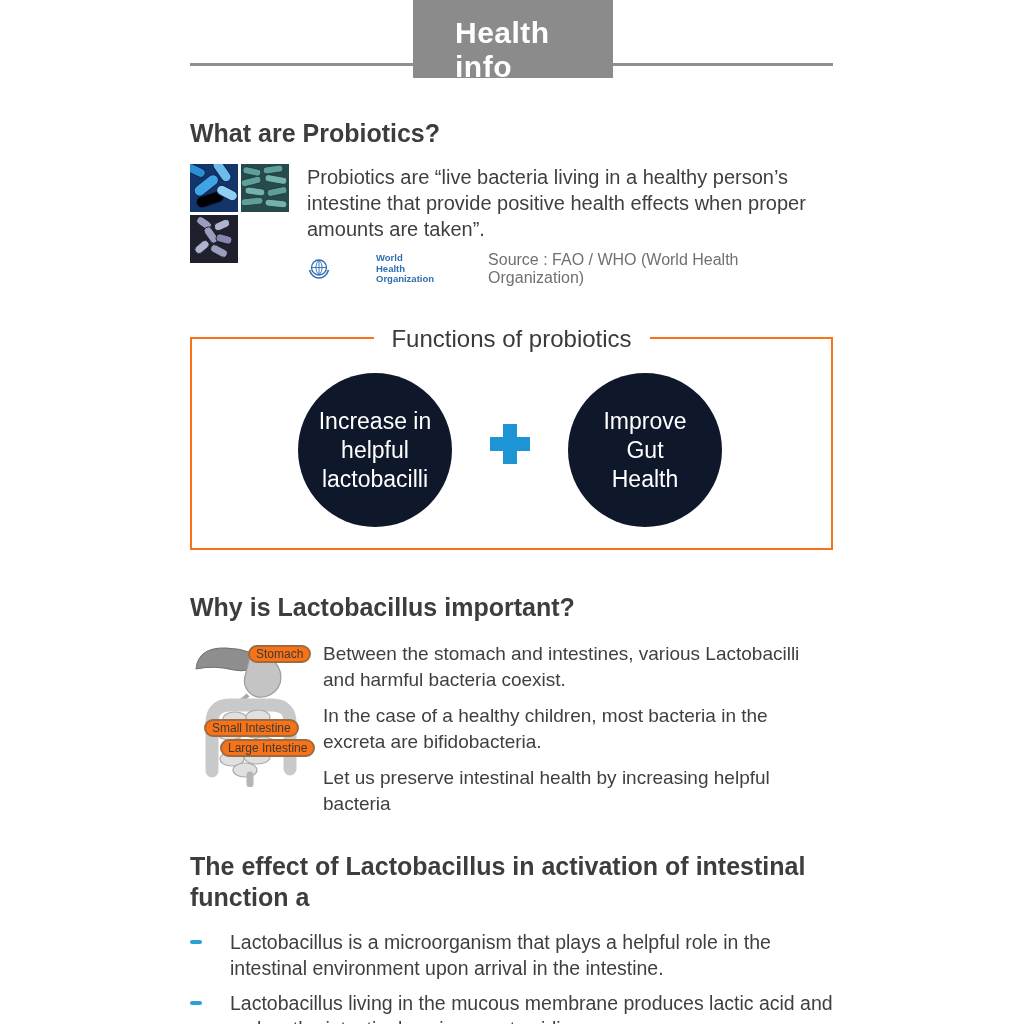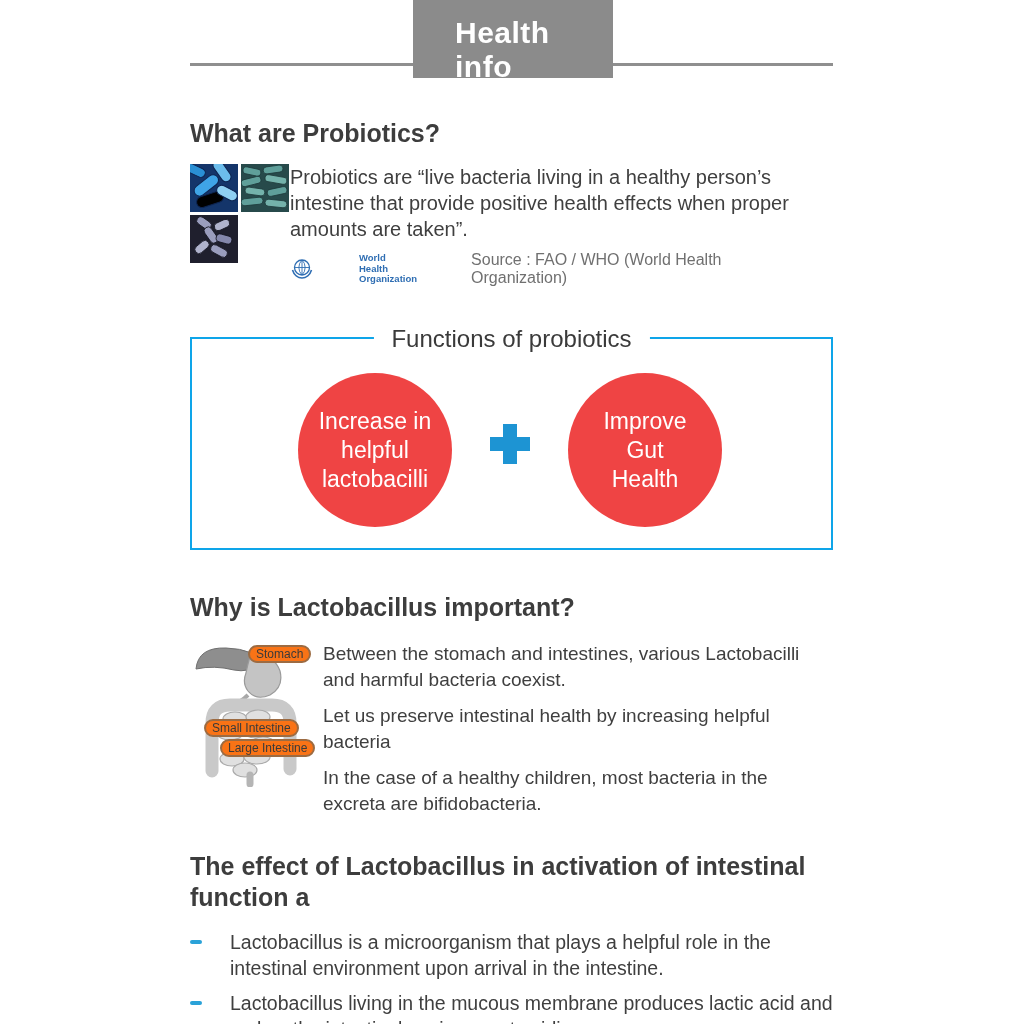"Probiotics are “live bacteria living" .what-text { margin-left: none -> 17px }
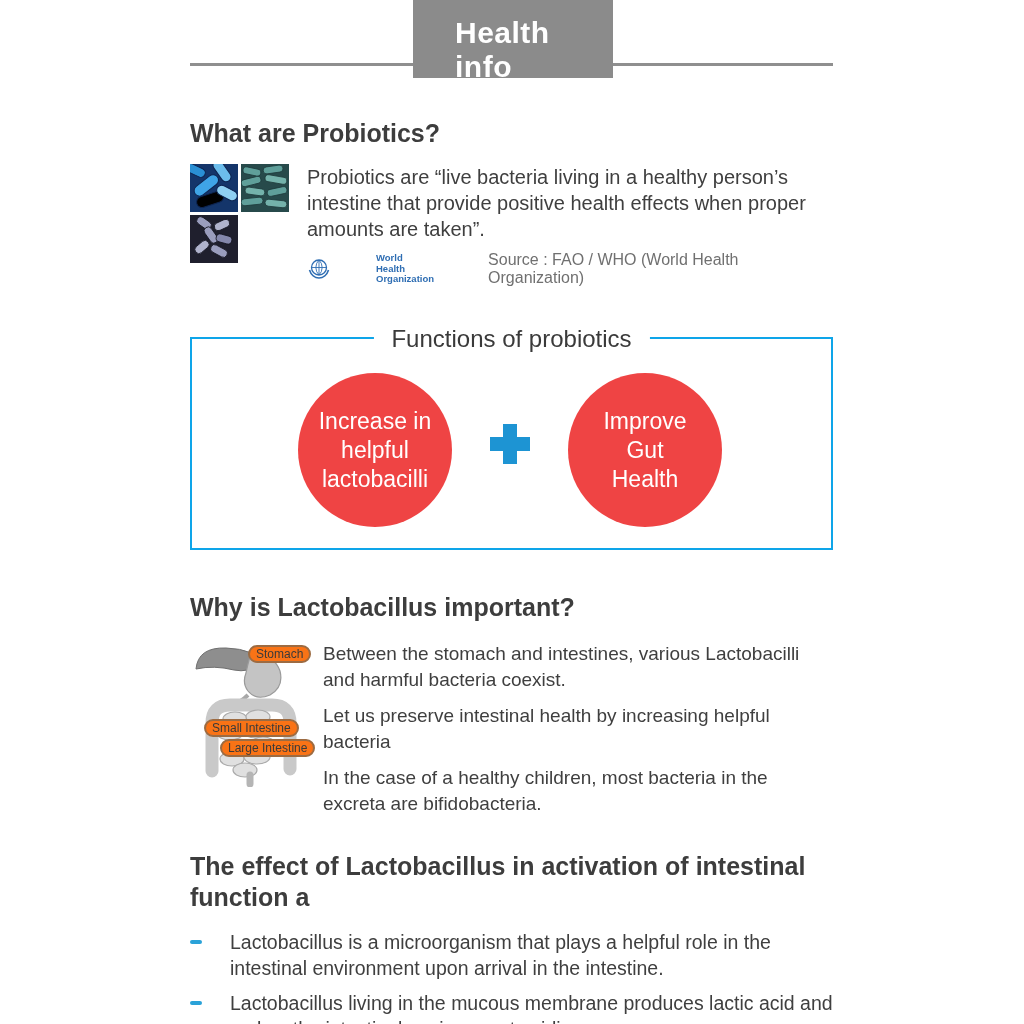"Functions of probiotics" .fn-box { border: 2px solid #0ea5e9 -> 2px solid #f97316 }
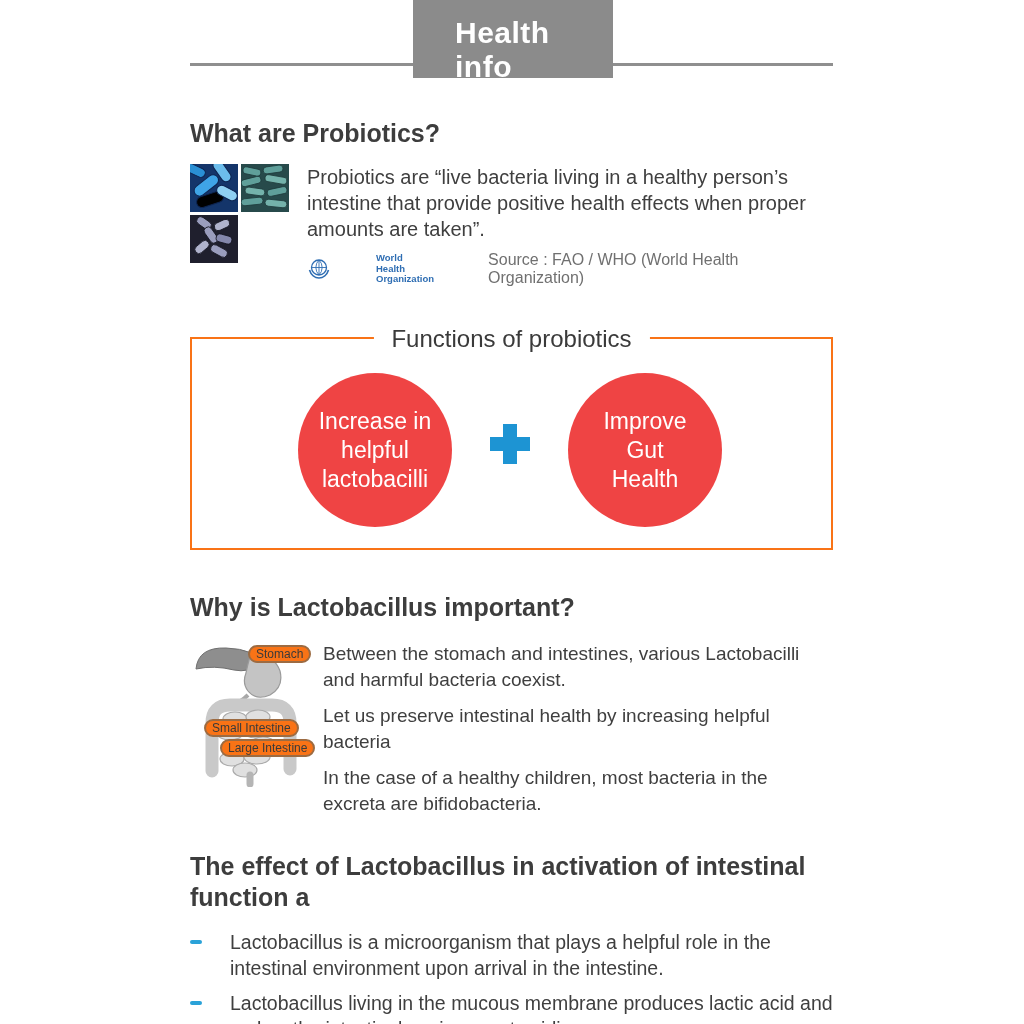"Increase in" .circle { background: #ef4444 -> #0f172a }
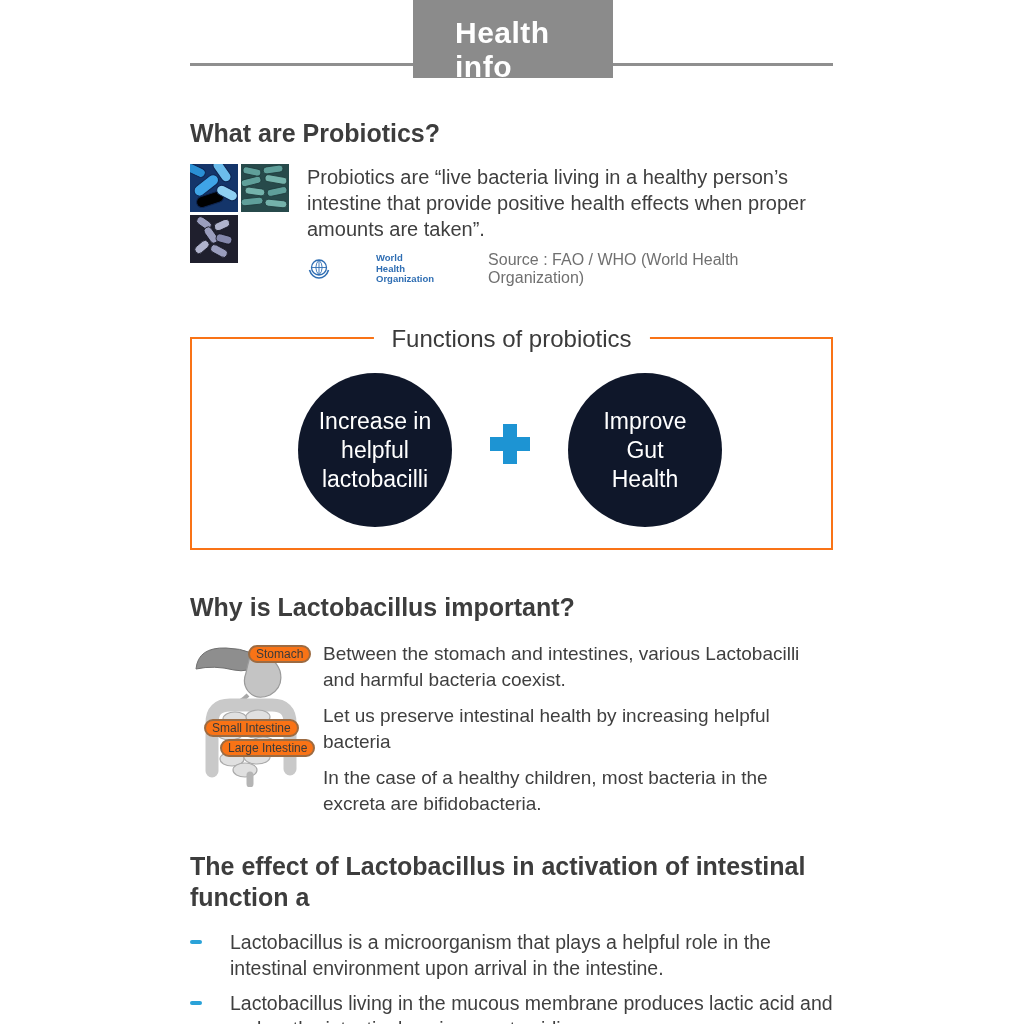"Let us preserve intestinal health" p { order: before "In the case of a" -> after "In the case of a" }
